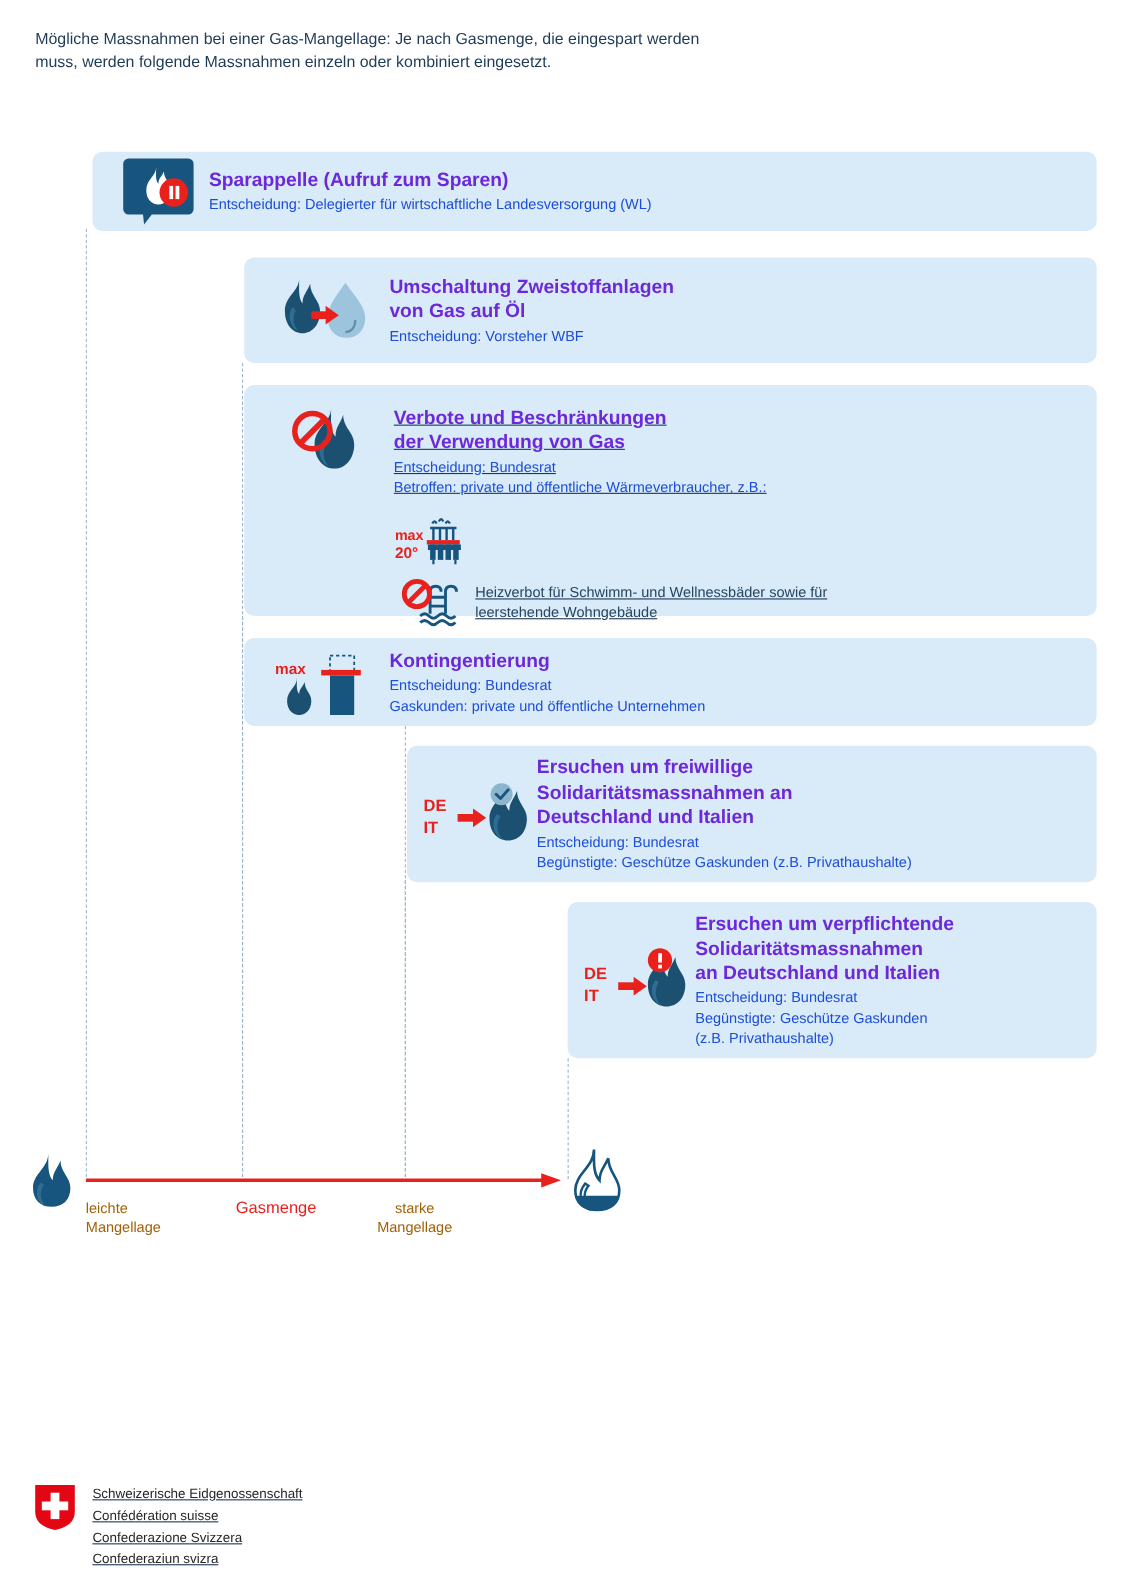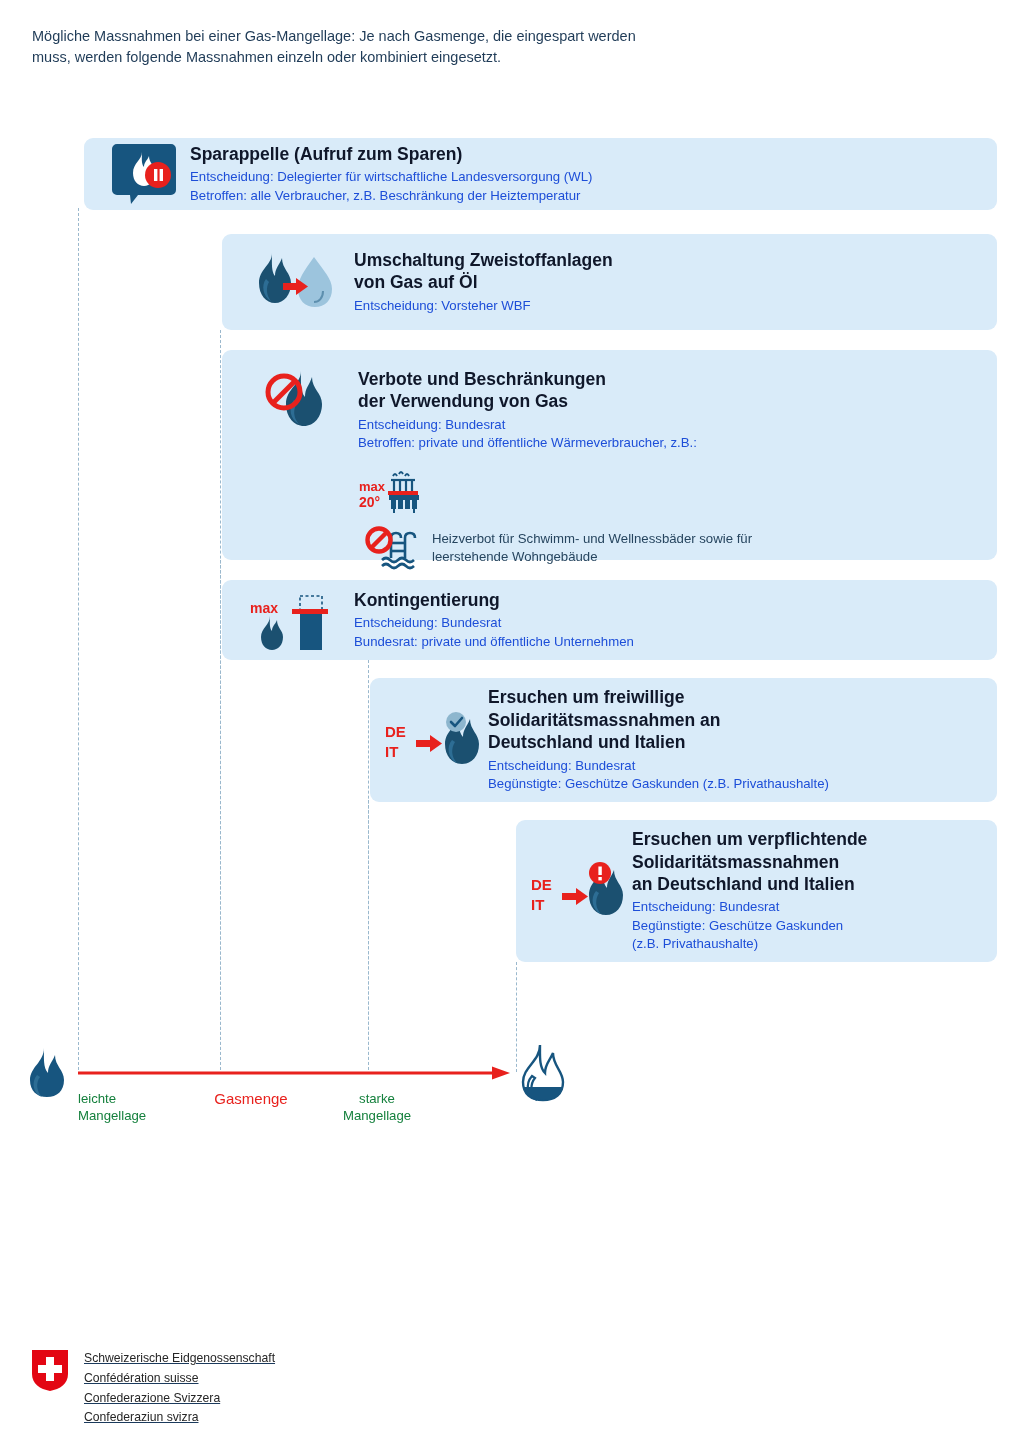"Sparappelle (Aufruf zum Sparen)" .panel-title { color: #0f172a -> #6d28d9 }
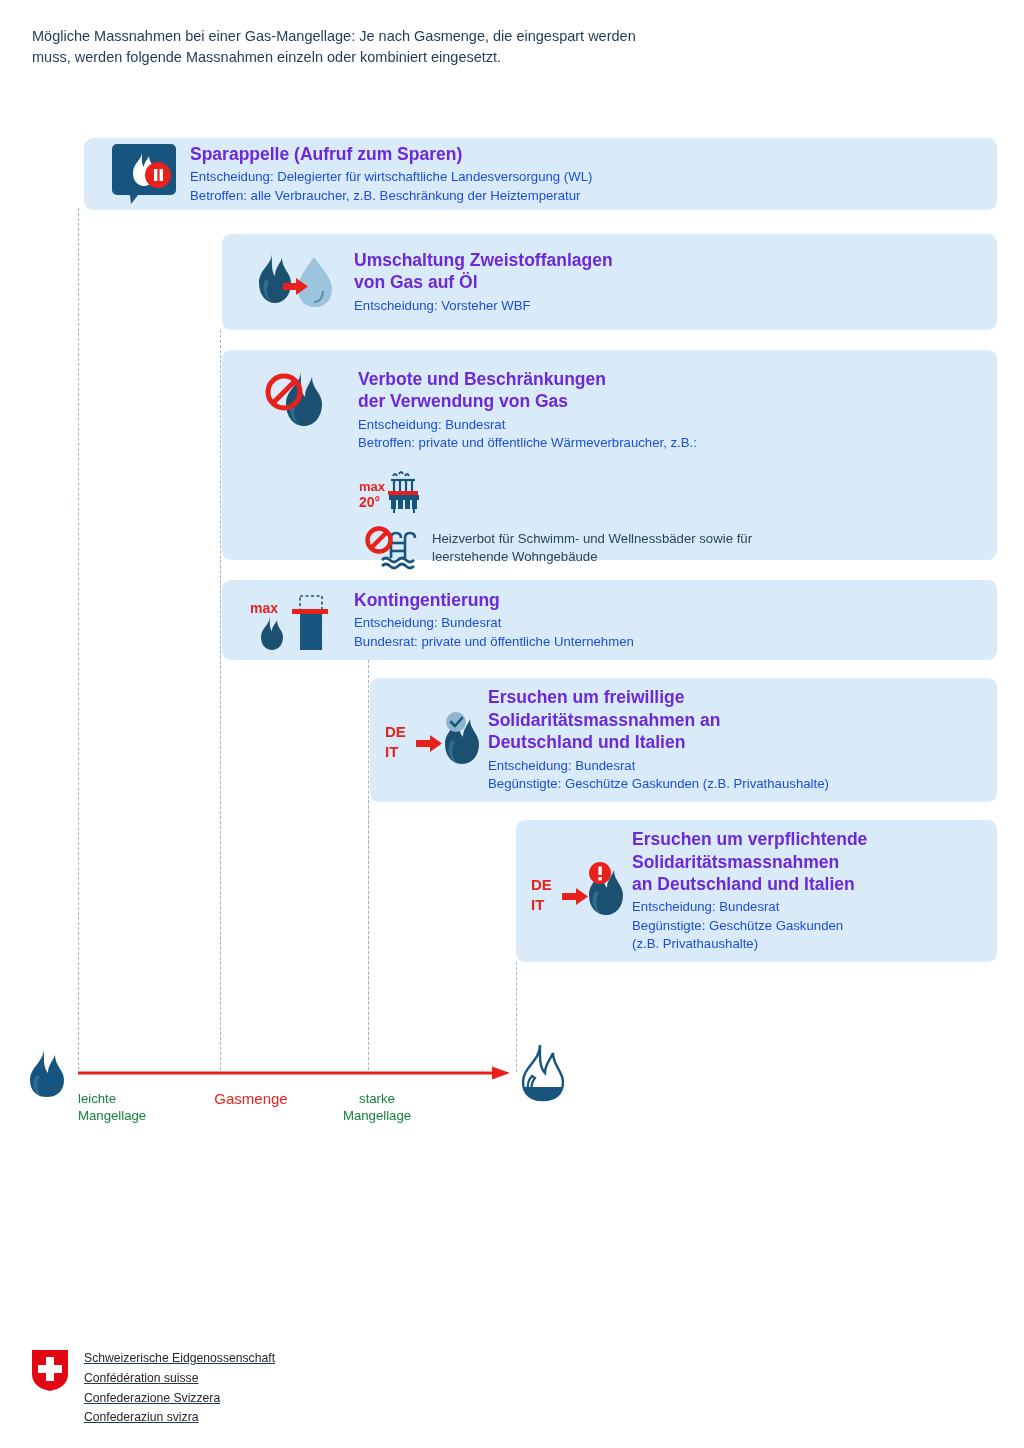"Betroffen: alle Verbraucher, z.B." div.panel-sub { html: <div>Betroffen: alle Verbraucher, z.B. Beschränkung der Heiztemperatur</div> -> none }
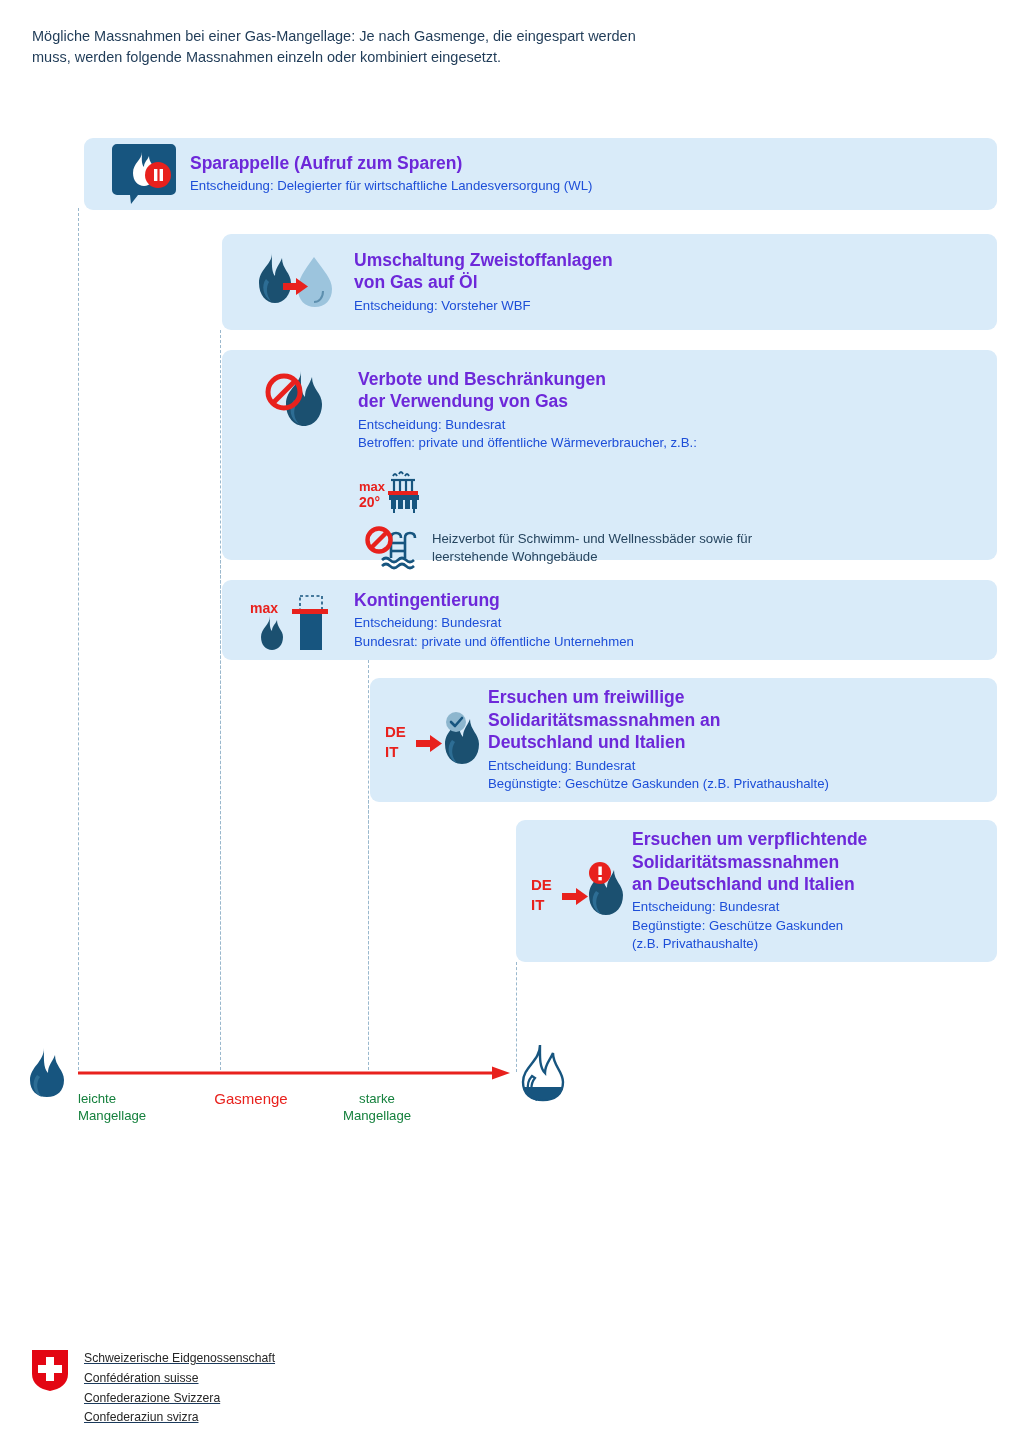"Verbote und Beschränkungen" div.panel-text { text-decoration: none -> underline }
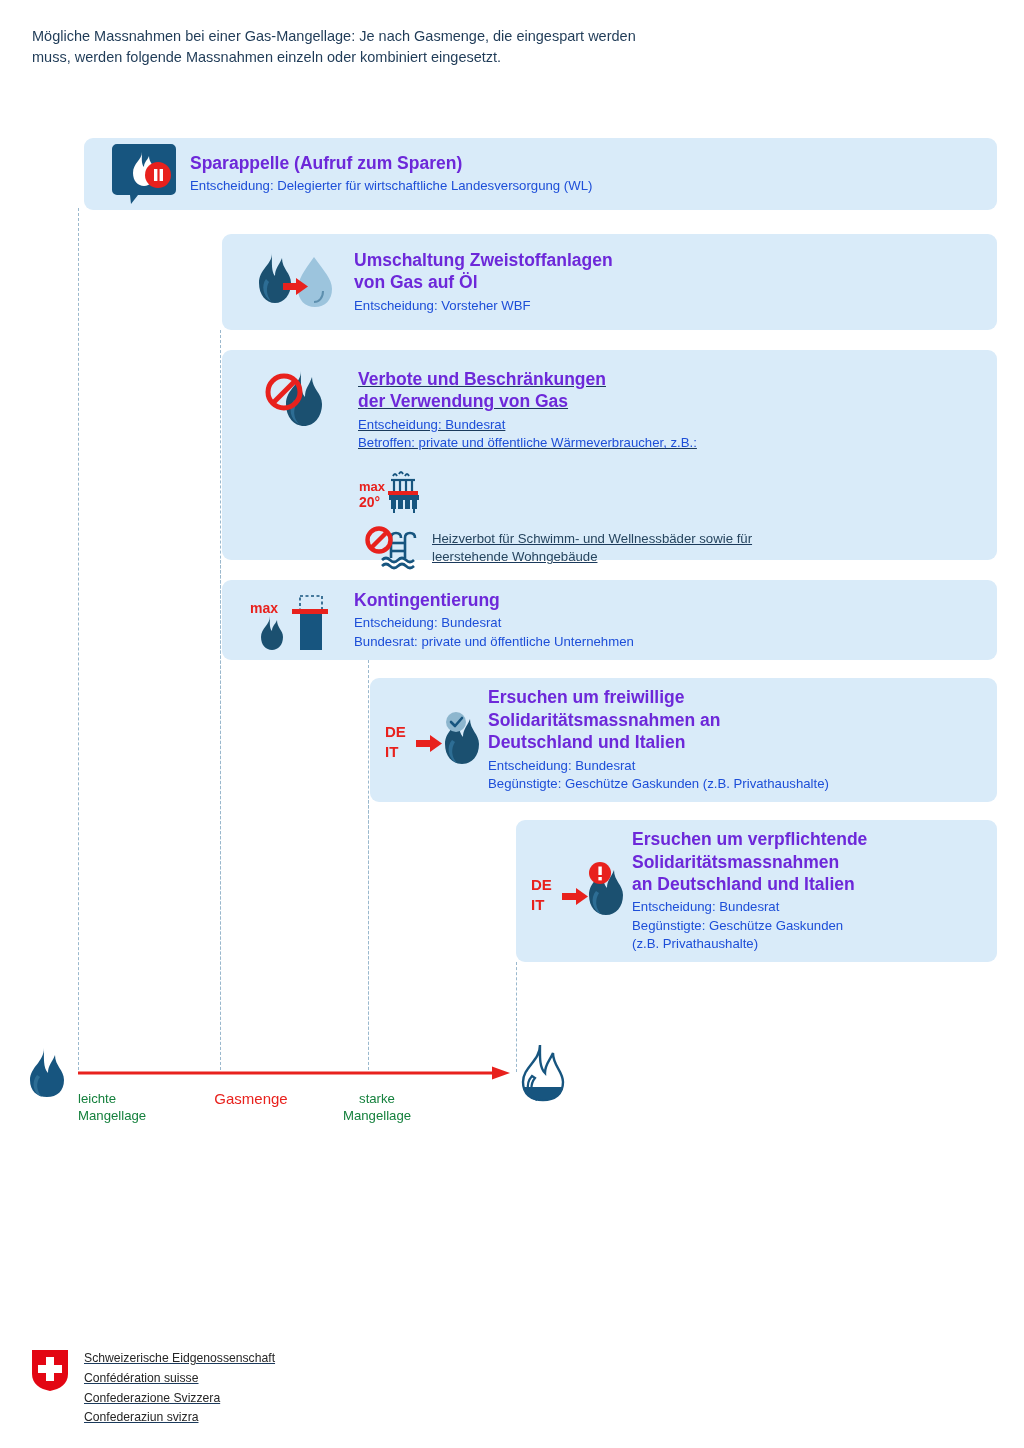"Bundesrat: private und öffentliche" div.panel-sub { text: Bundesrat -> Gaskunden }
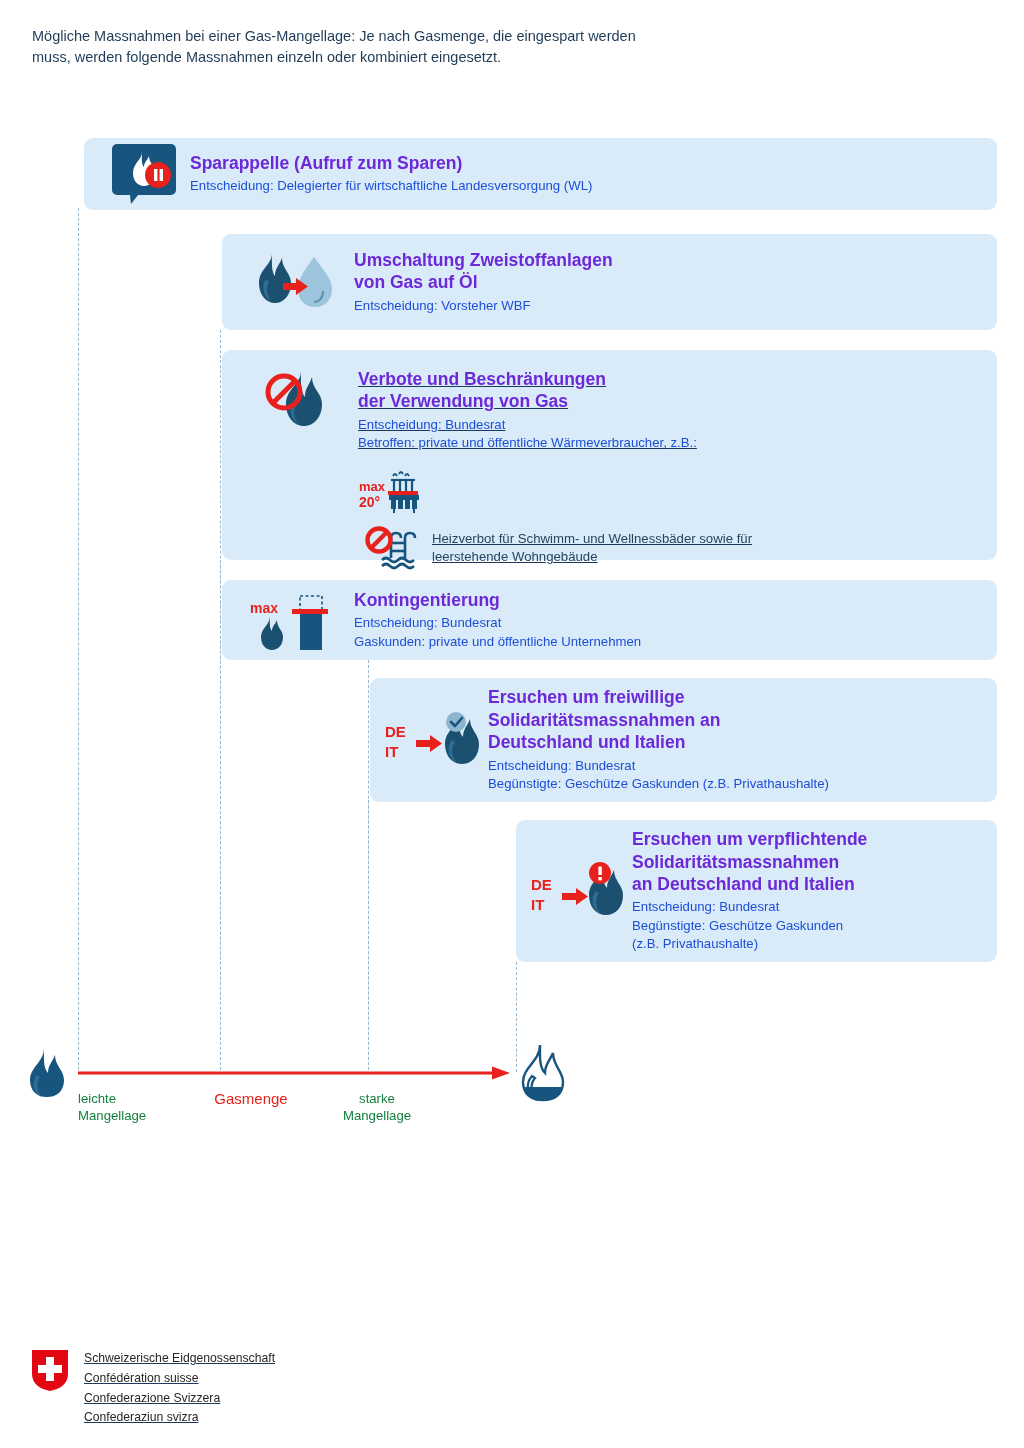"leichte" .axis-label { color: #15803d -> #a16207 }
